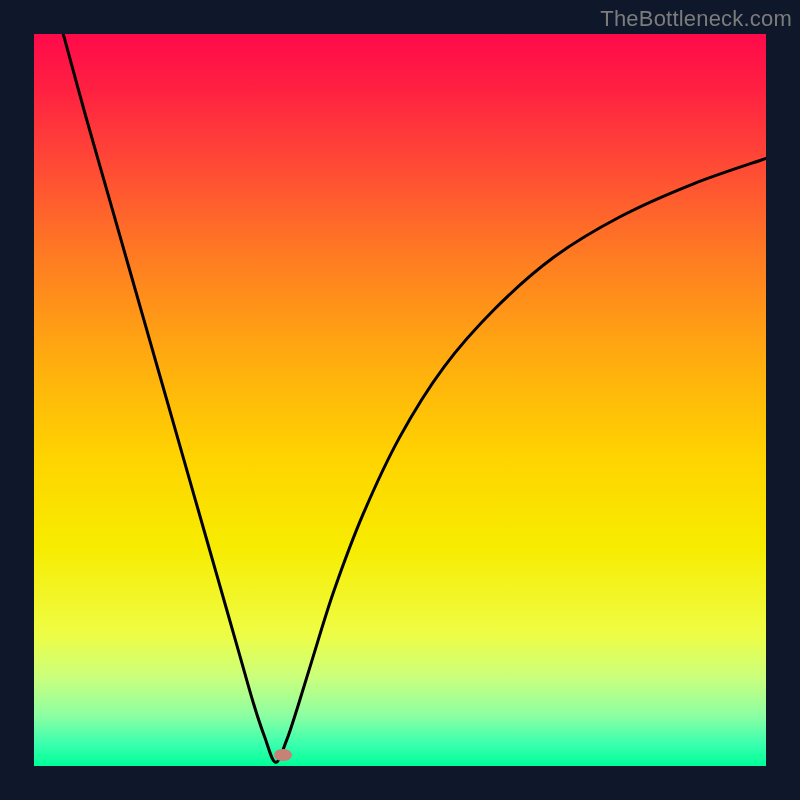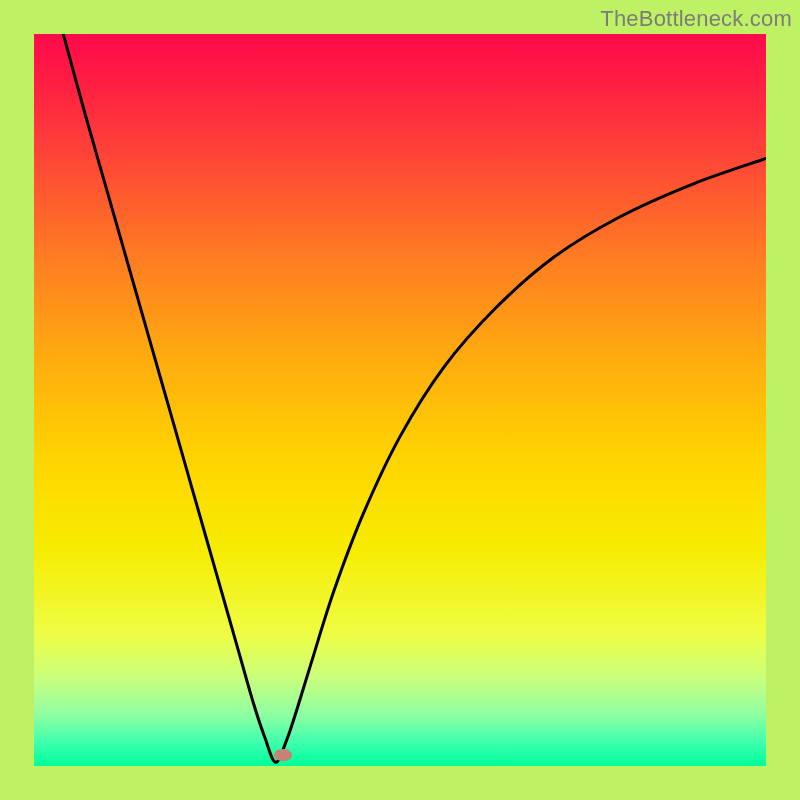"TheBottleneck.com" .frame { background: #bef264 -> #0f172a }
